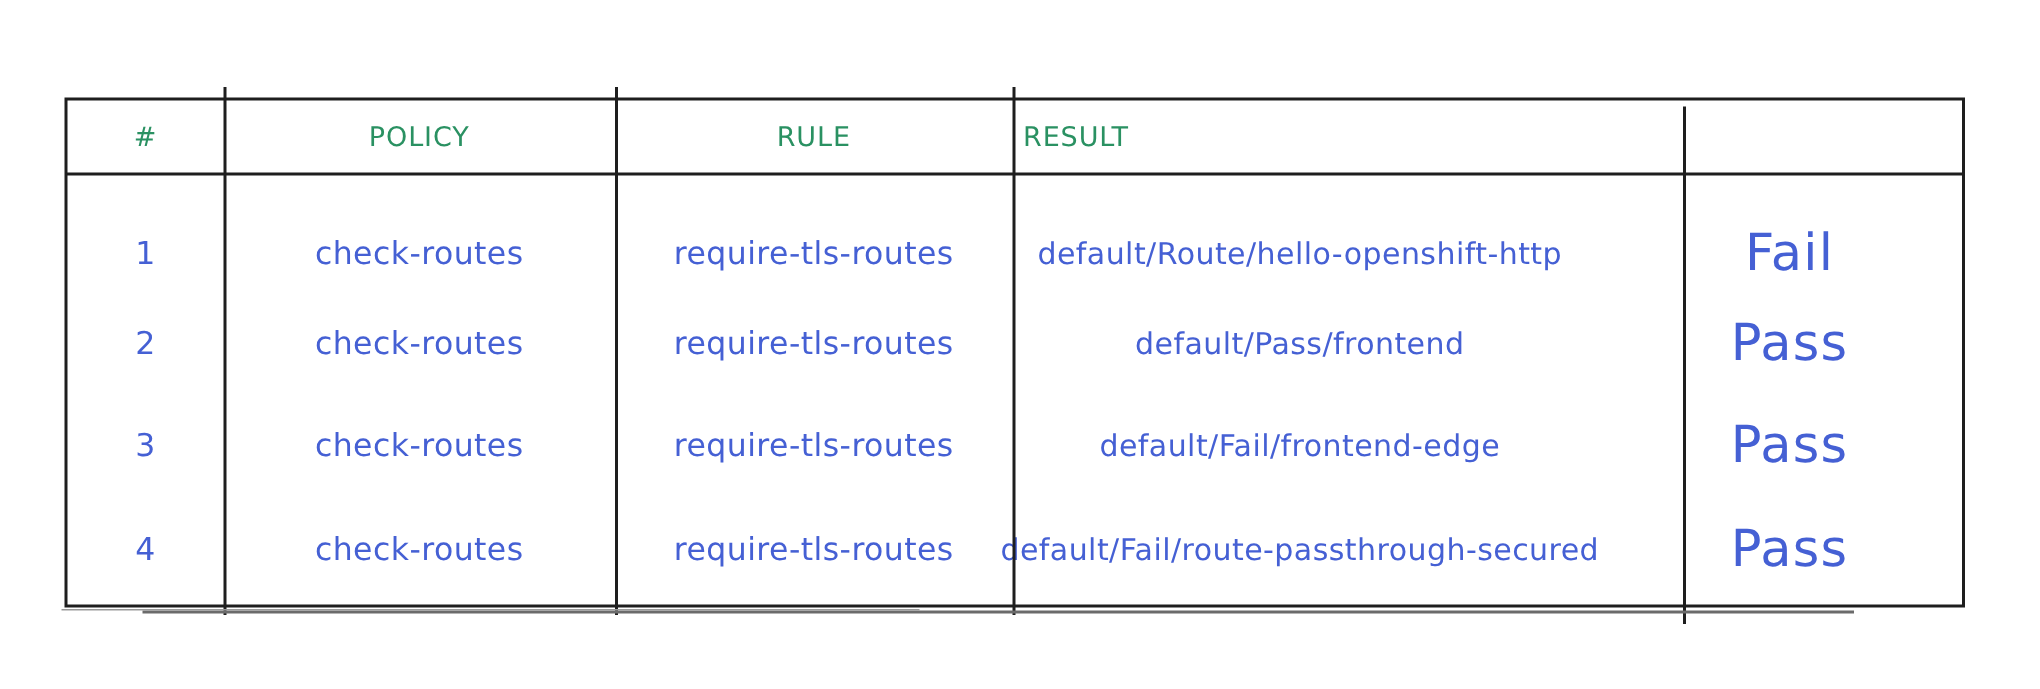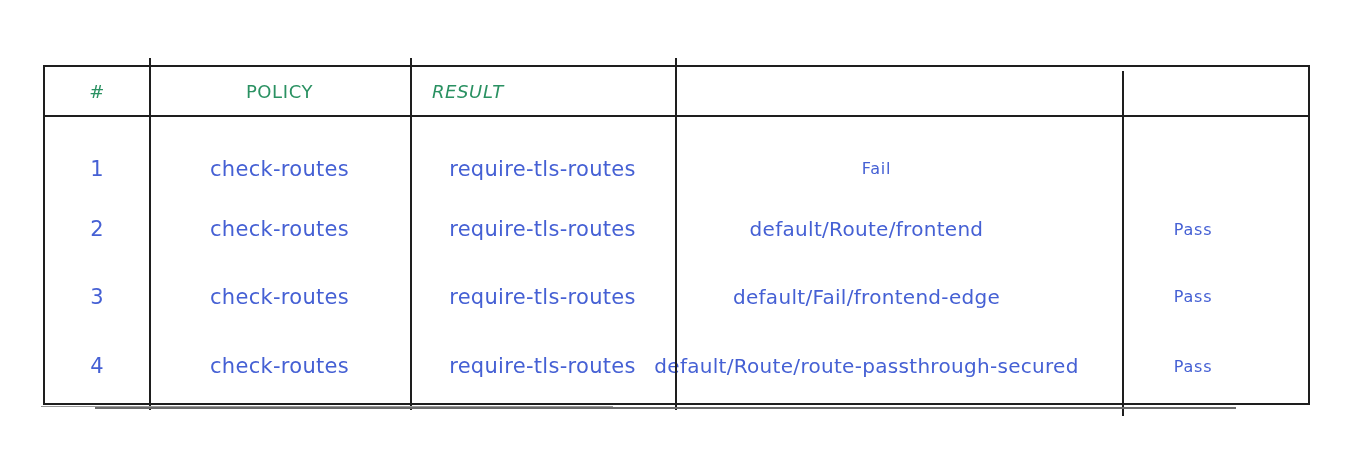"RULE" div.cell { html: none -> <div>RULE</div> }
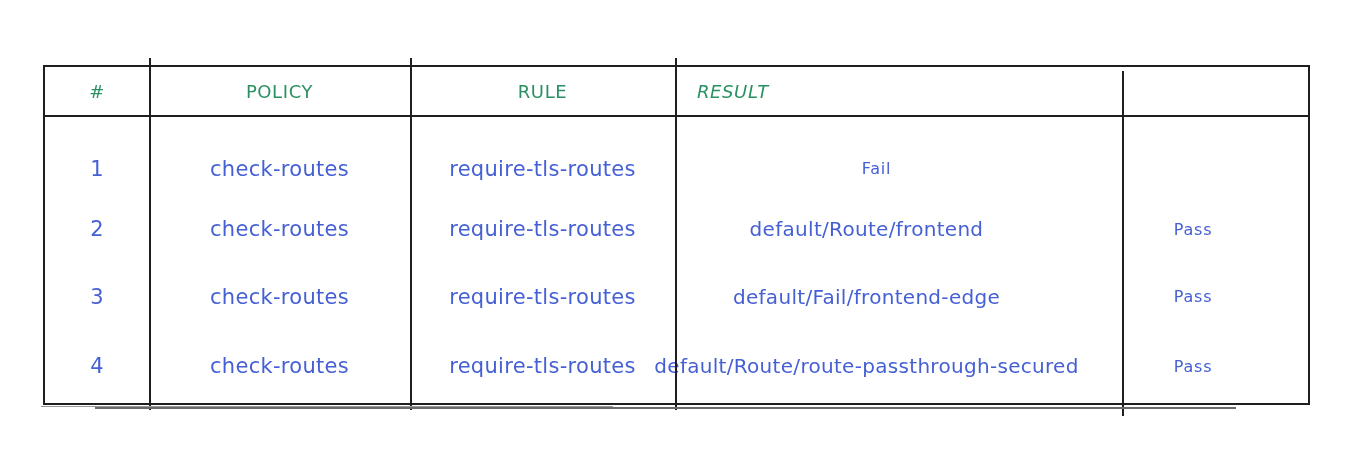"RESULT" .header-cell.h-result { font-style: italic -> none; padding-left: 22px -> 7px }
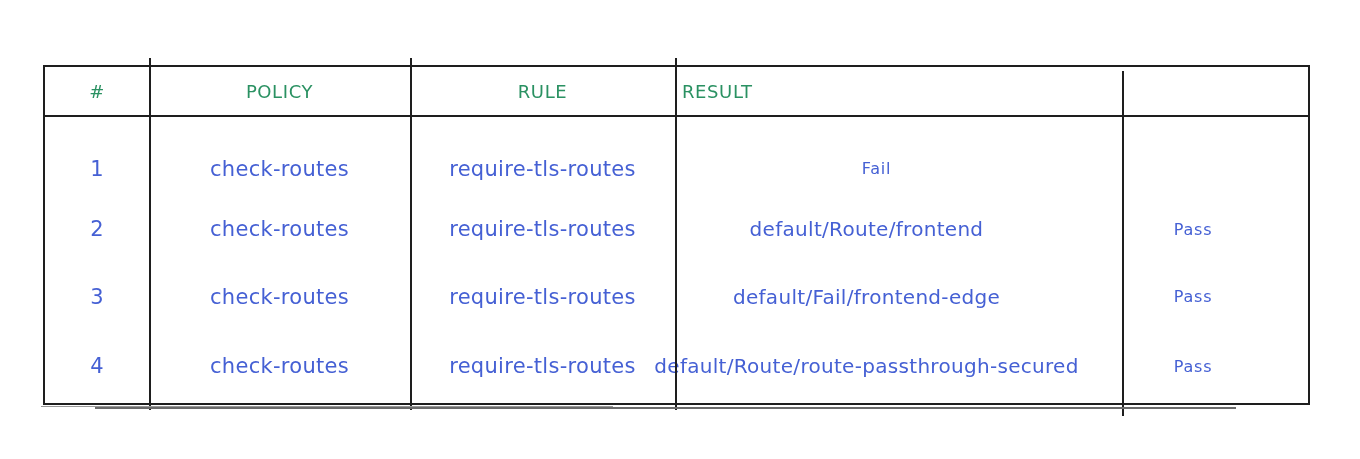"default/Route/hello-openshift-http" div.cell { html: none -> <div>default/Route/hello-openshift-http</div> }
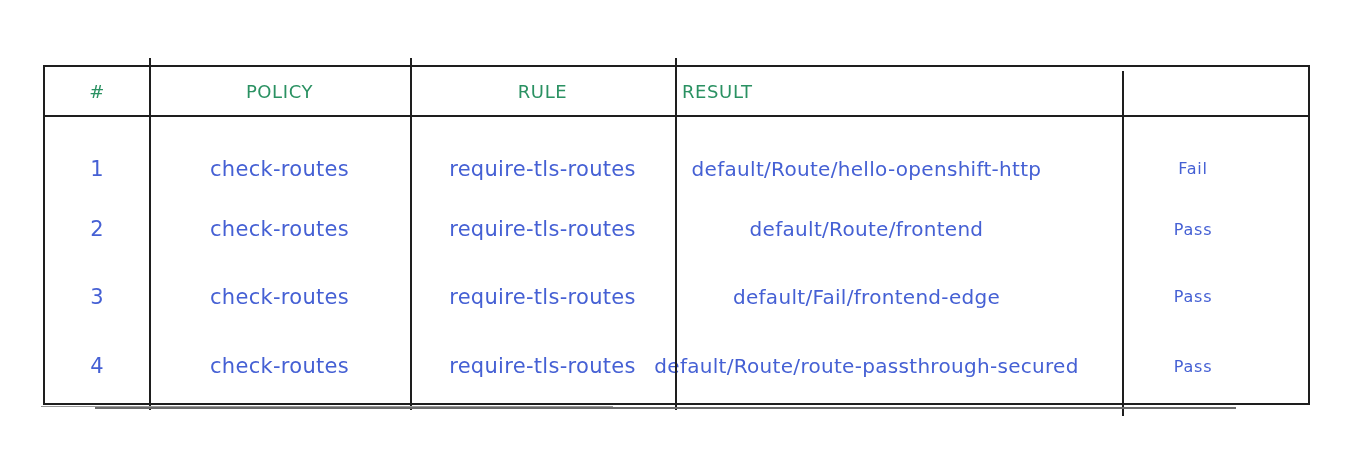"Fail" .trow .c-result { font-size: 16px -> 34px }
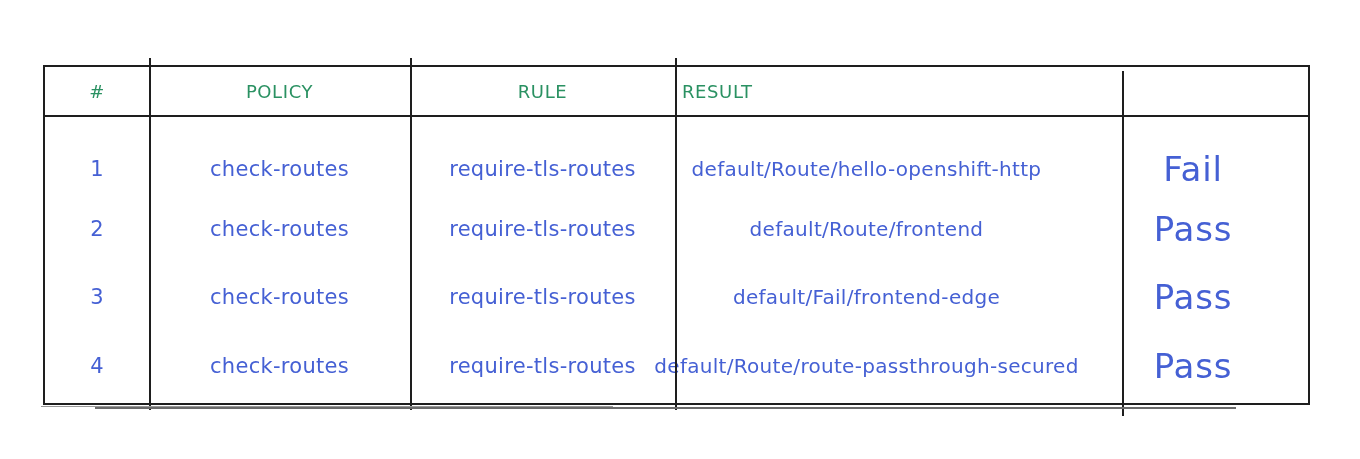"default/Route/frontend" div.cell { text: default/Route/frontend -> default/Pass/frontend }
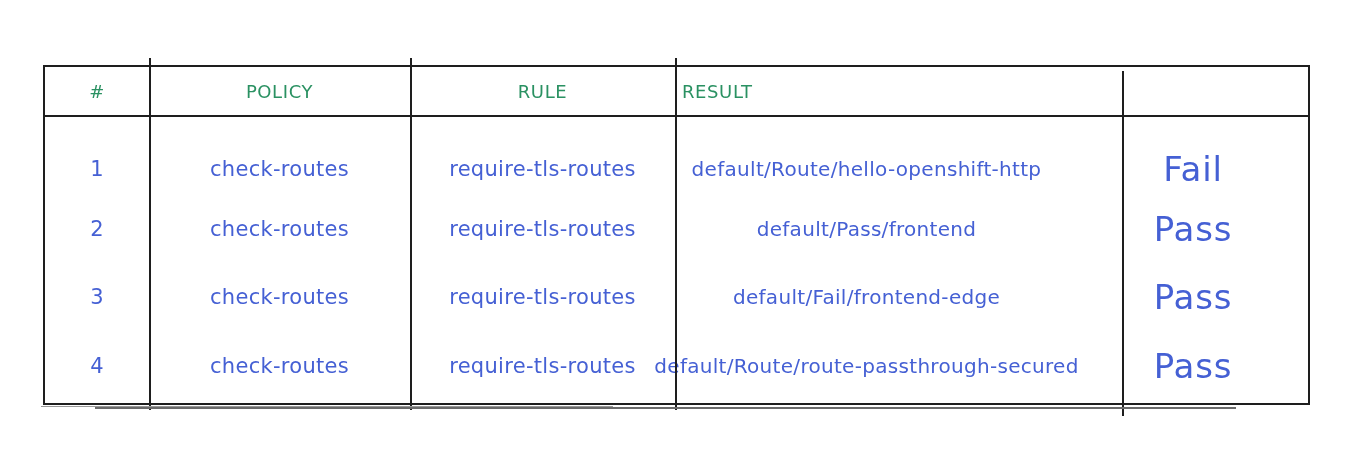"default/Route/route-passthrough-secured" div.cell { text: default/Route/route-passthrough-secured -> default/Fail/route-passthrough-secured }
